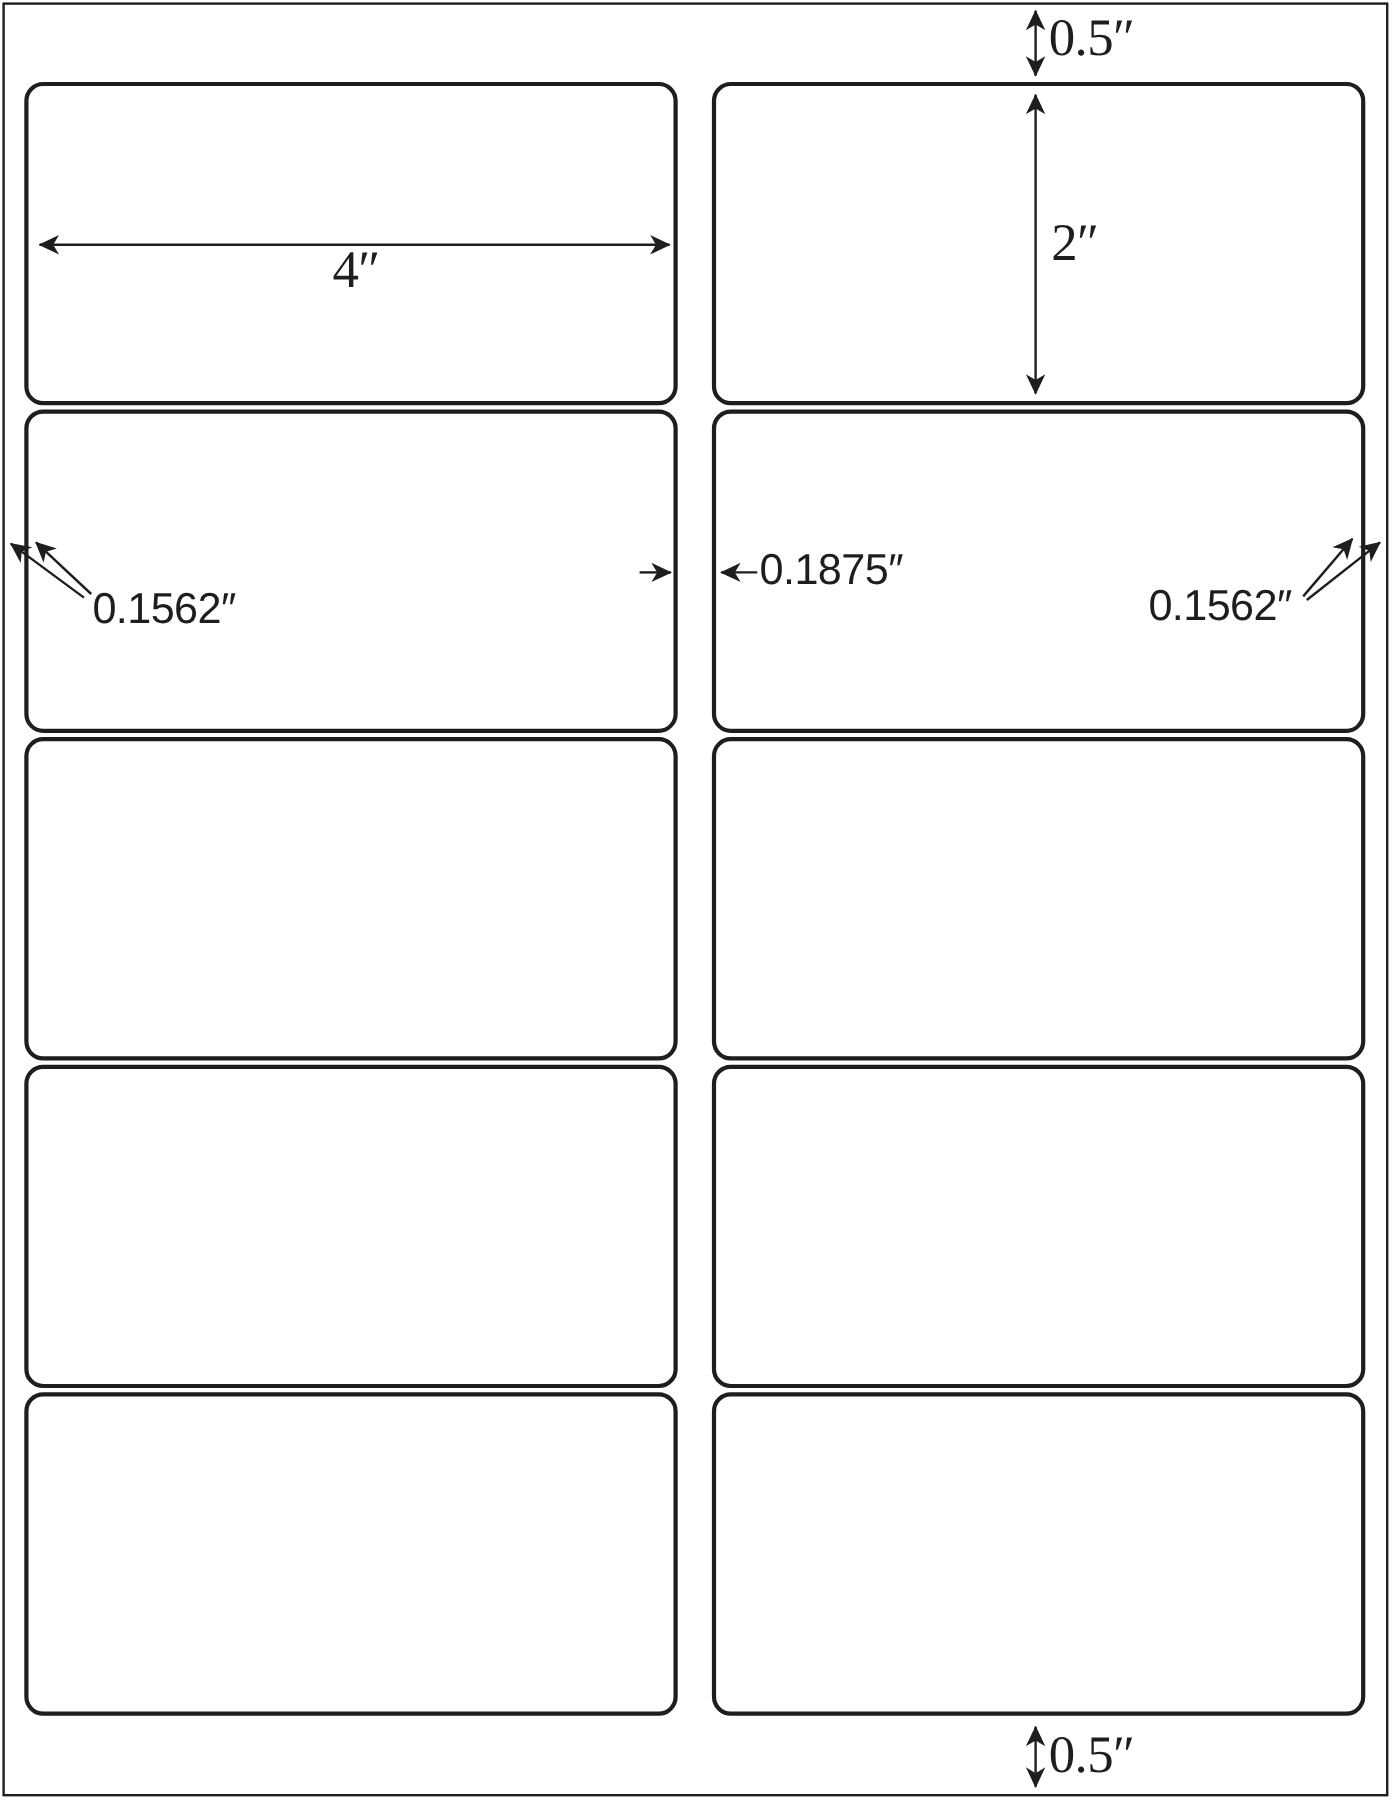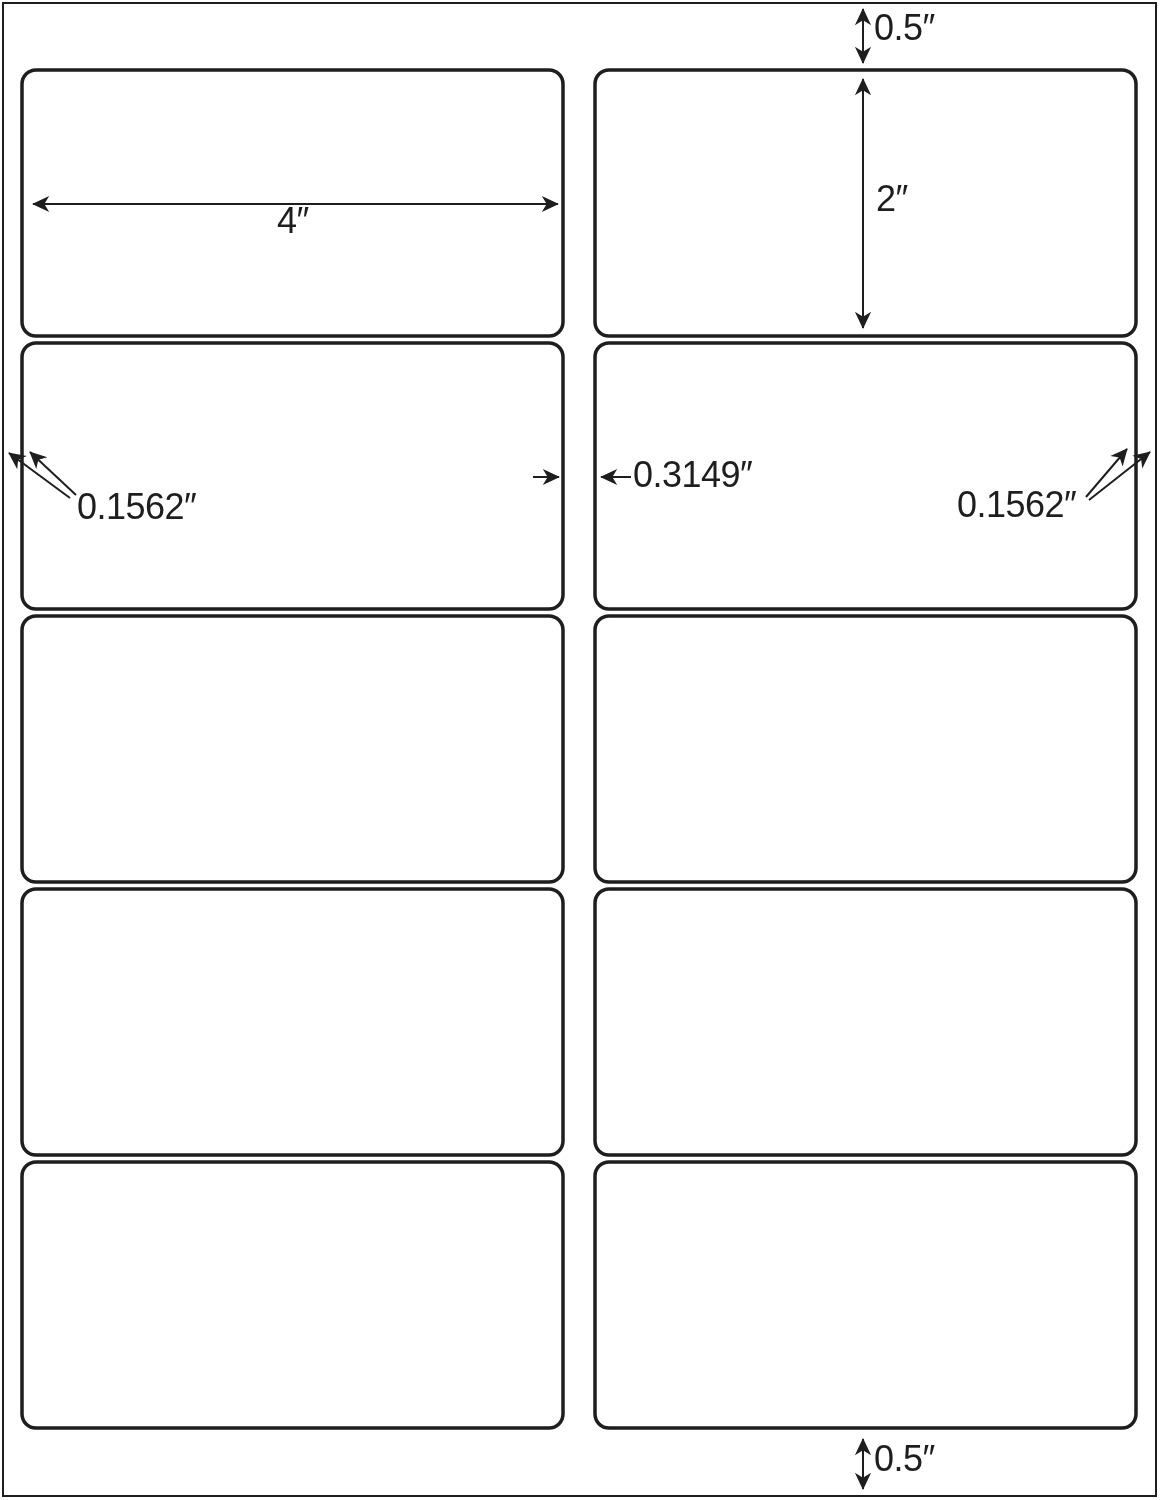"0.5″" .fs-lg { font-family: none -> Liberation Serif, serif; font-size: 36px -> 44px }
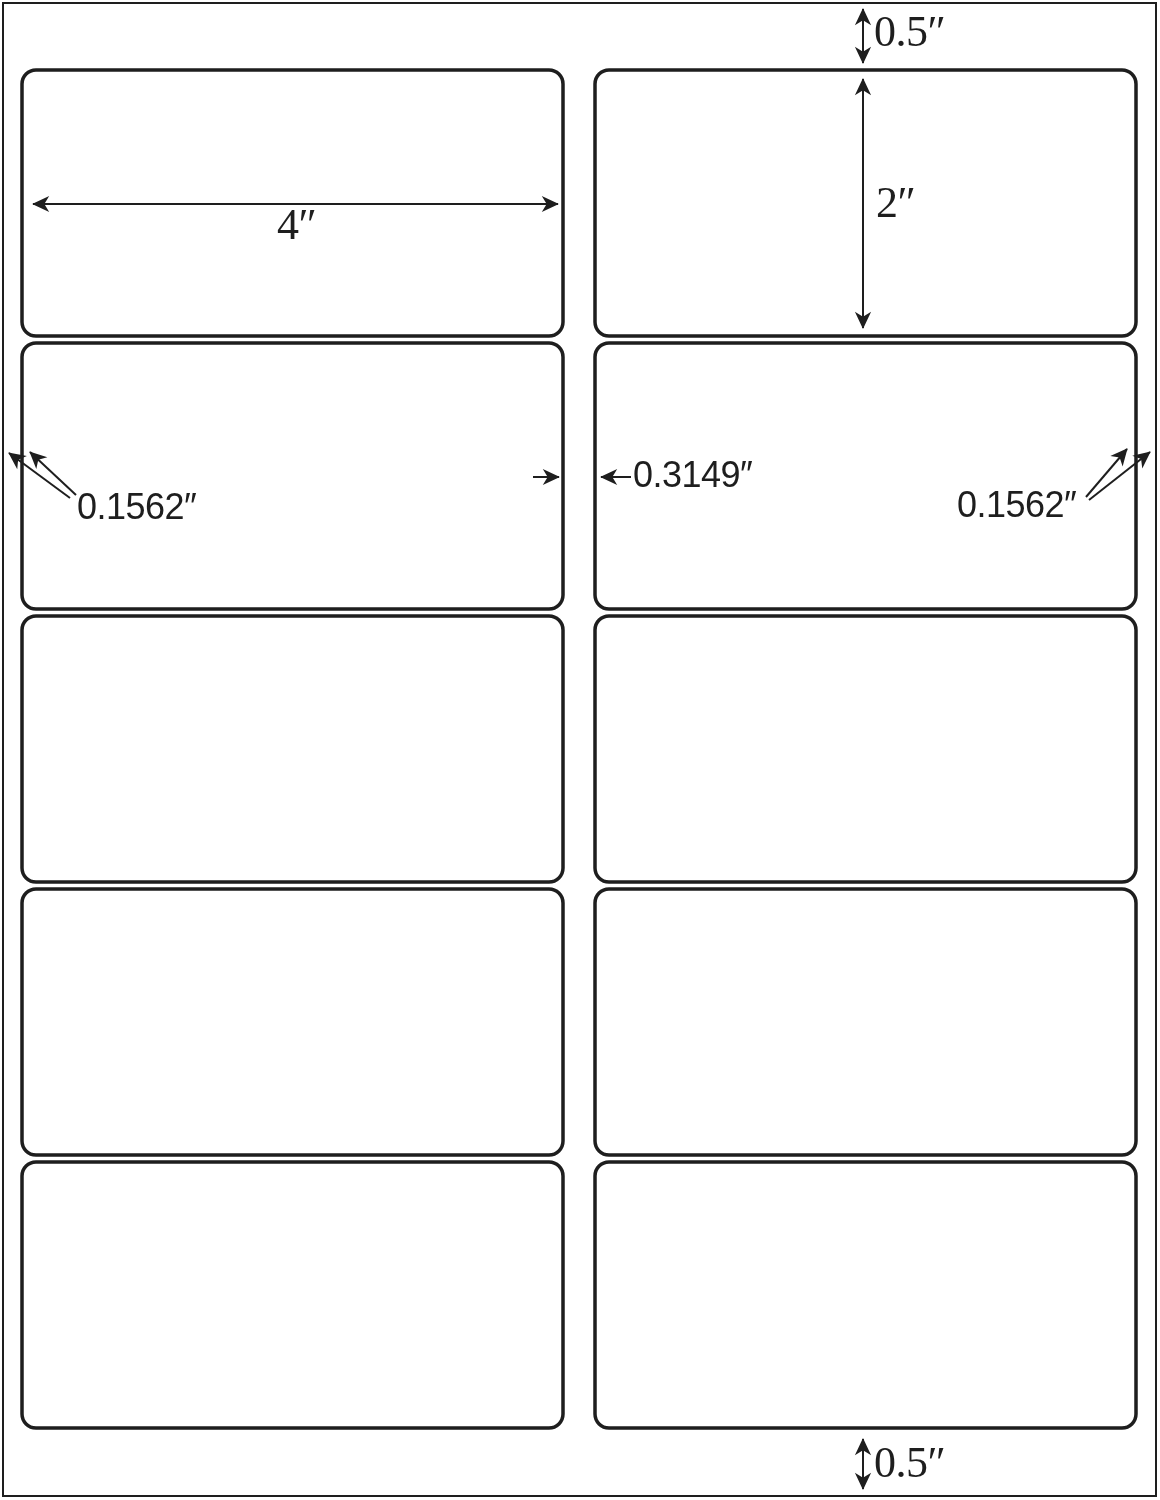"0.3149″" div.dim { text: 0.3149 -> 0.1875 }
